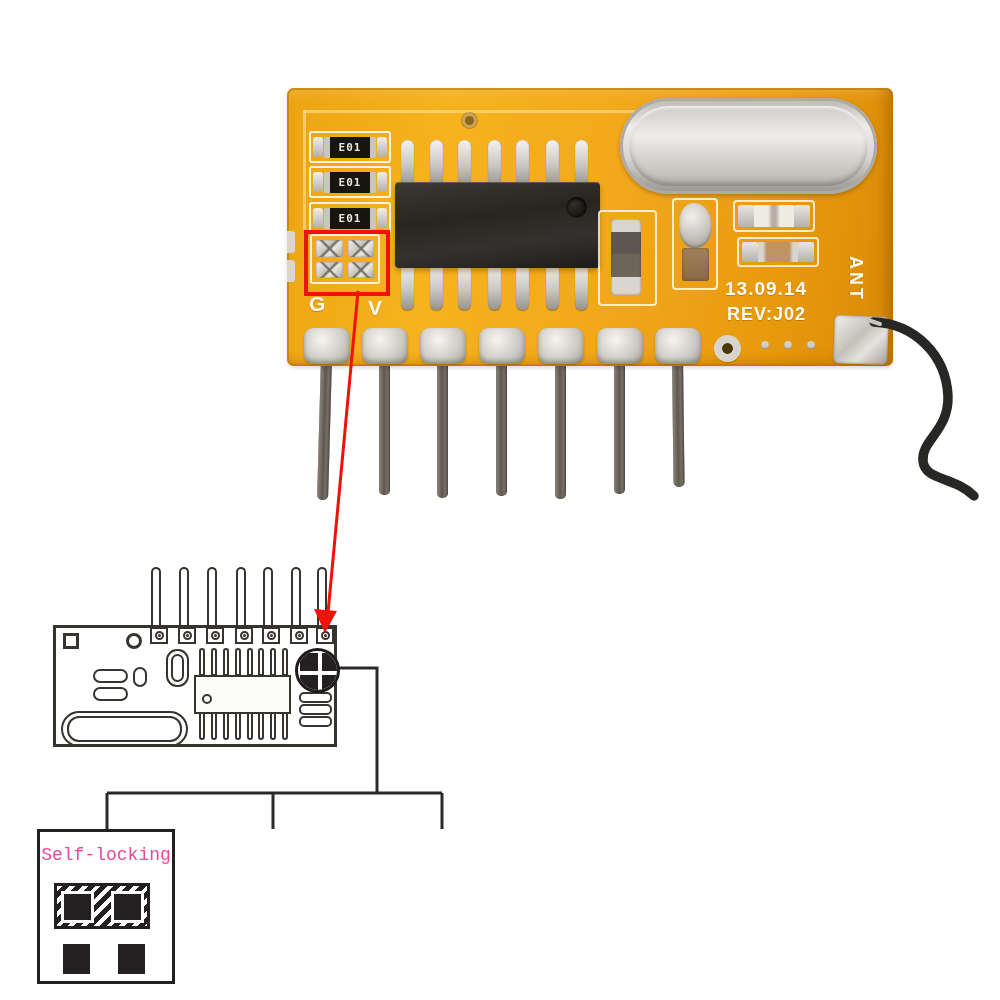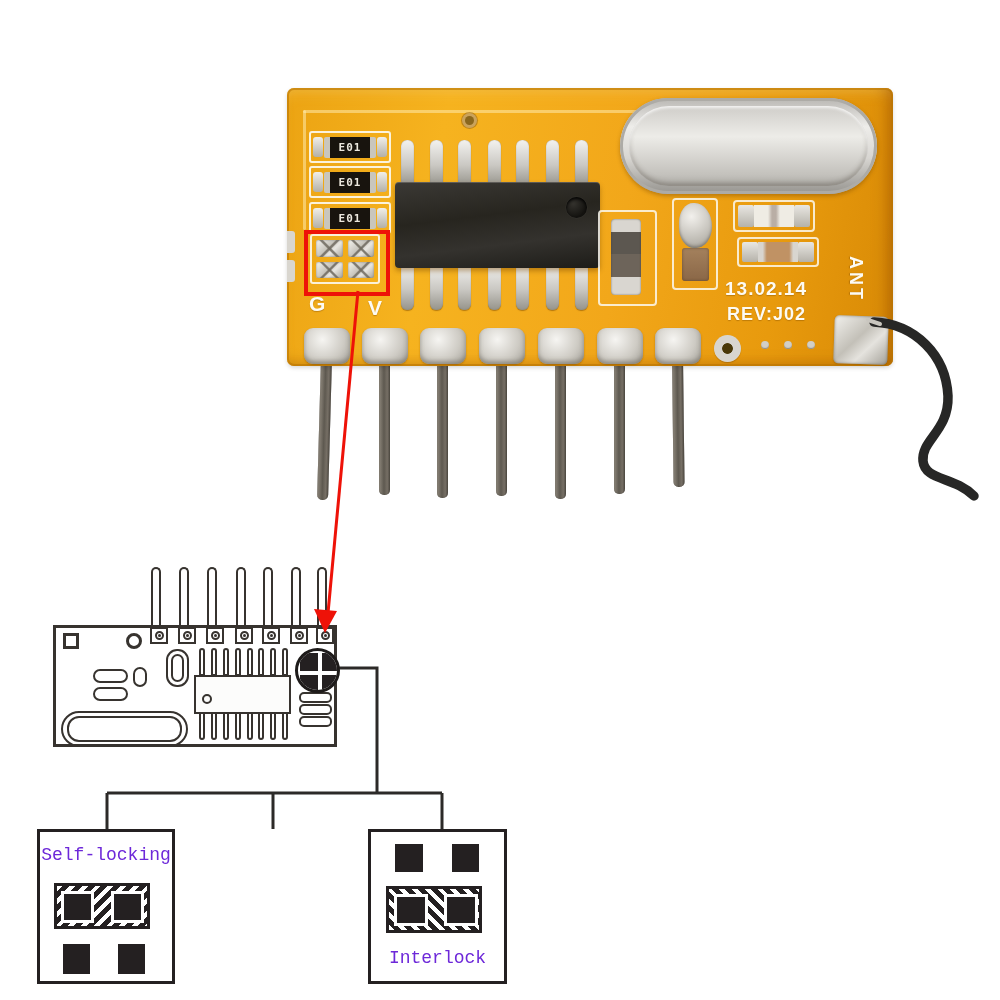"13.02.14" div.silk { text: 13.02.14 -> 13.09.14 }
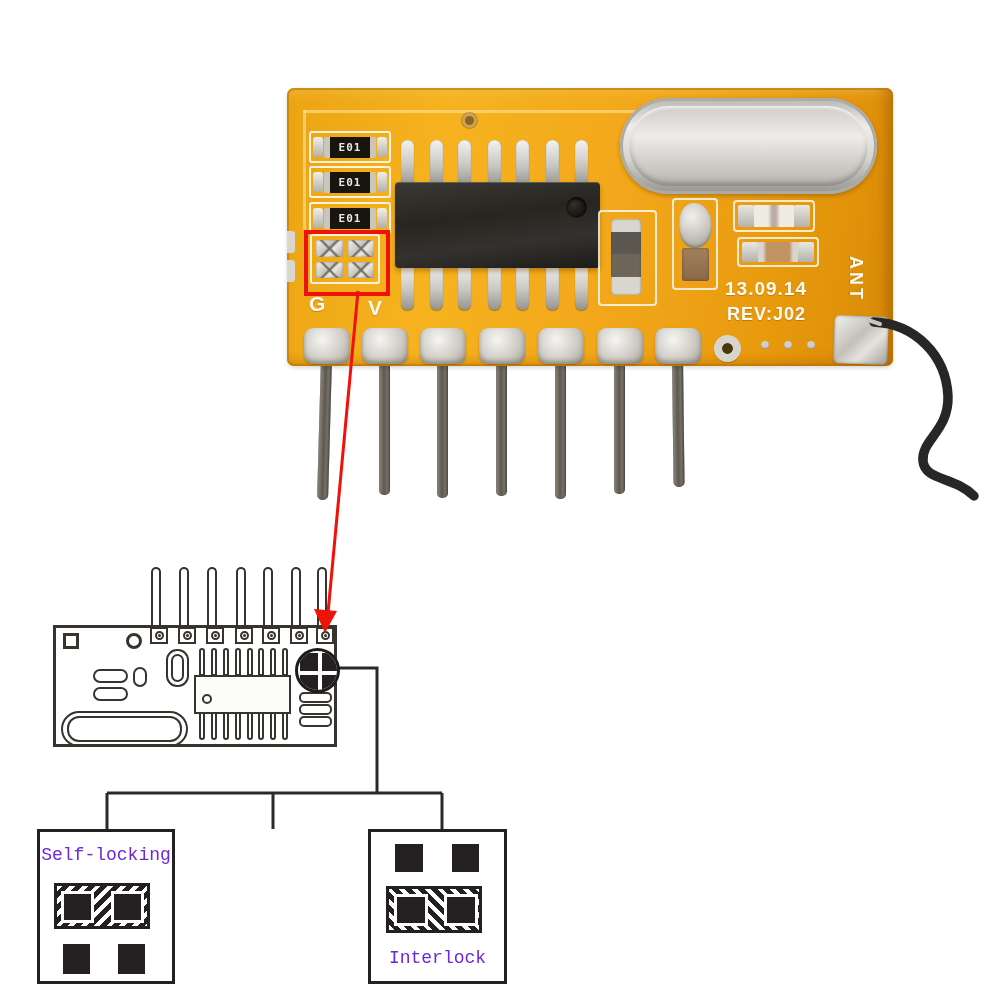"Self-locking" .opt .lbl { color: #6d28d9 -> #ec4899 }
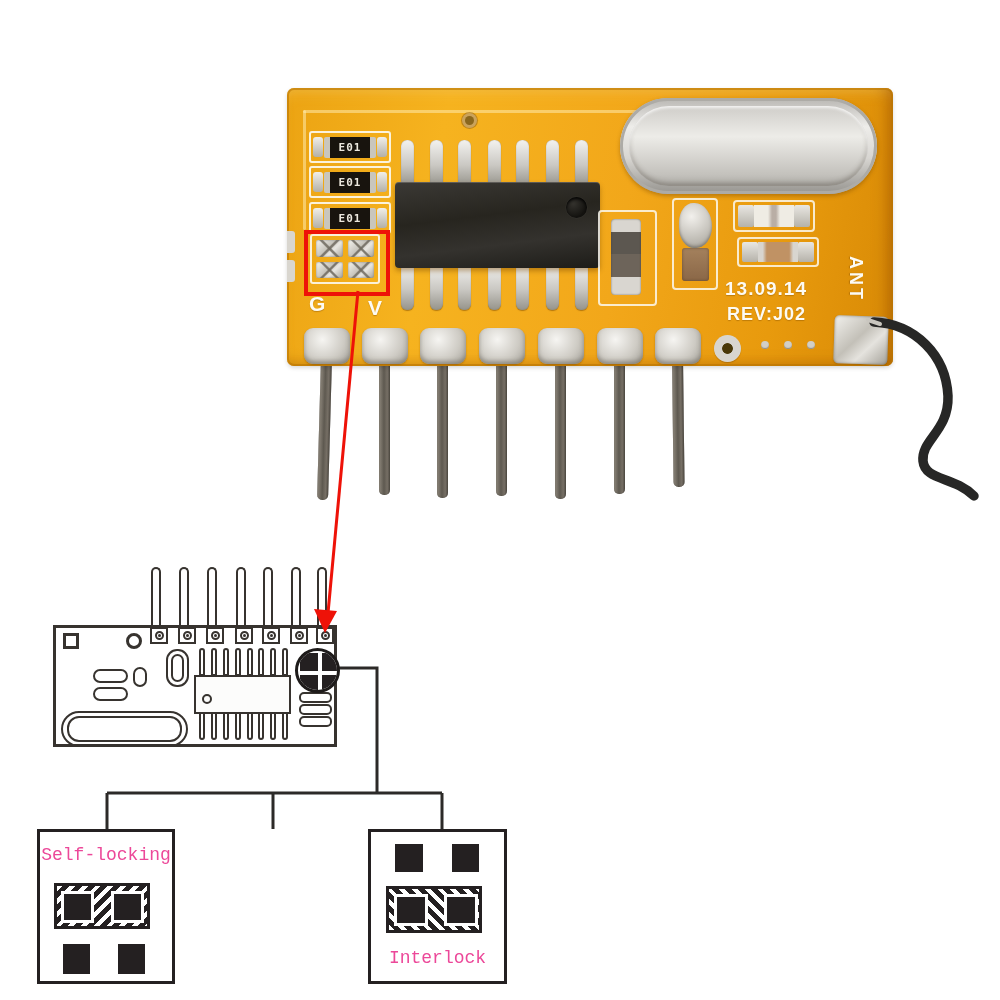"Interlock" div.opt { html: <div> <div></div> <div></div> <div> <div></div> <div></div> </div> <div>Interlock</div> </div> -> none }
